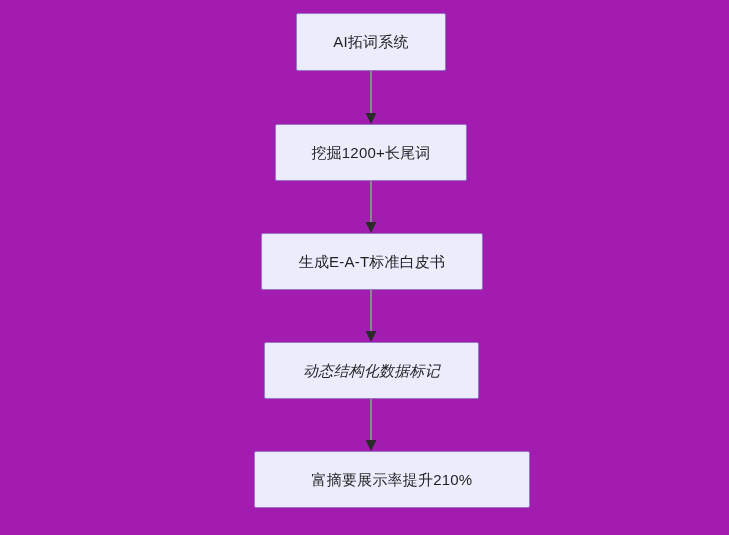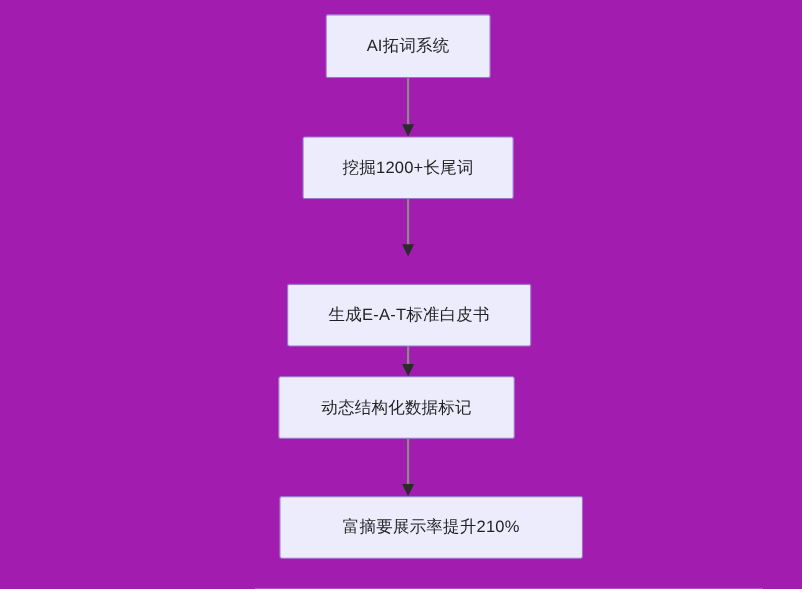"生成E-A-T标准白皮书" #node-3 { margin-top: 25px -> none }
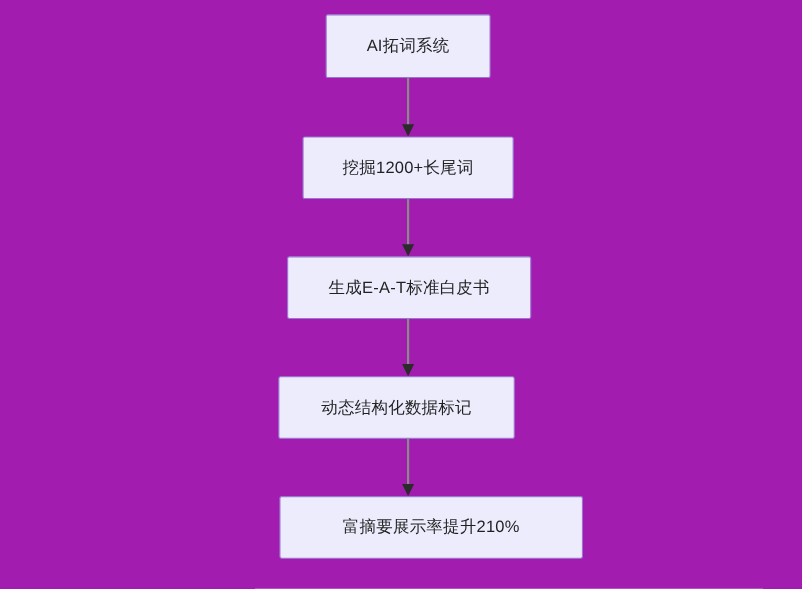"动态结构化数据标记" #node-4 { font-style: none -> italic; left: 253px -> 264px }
